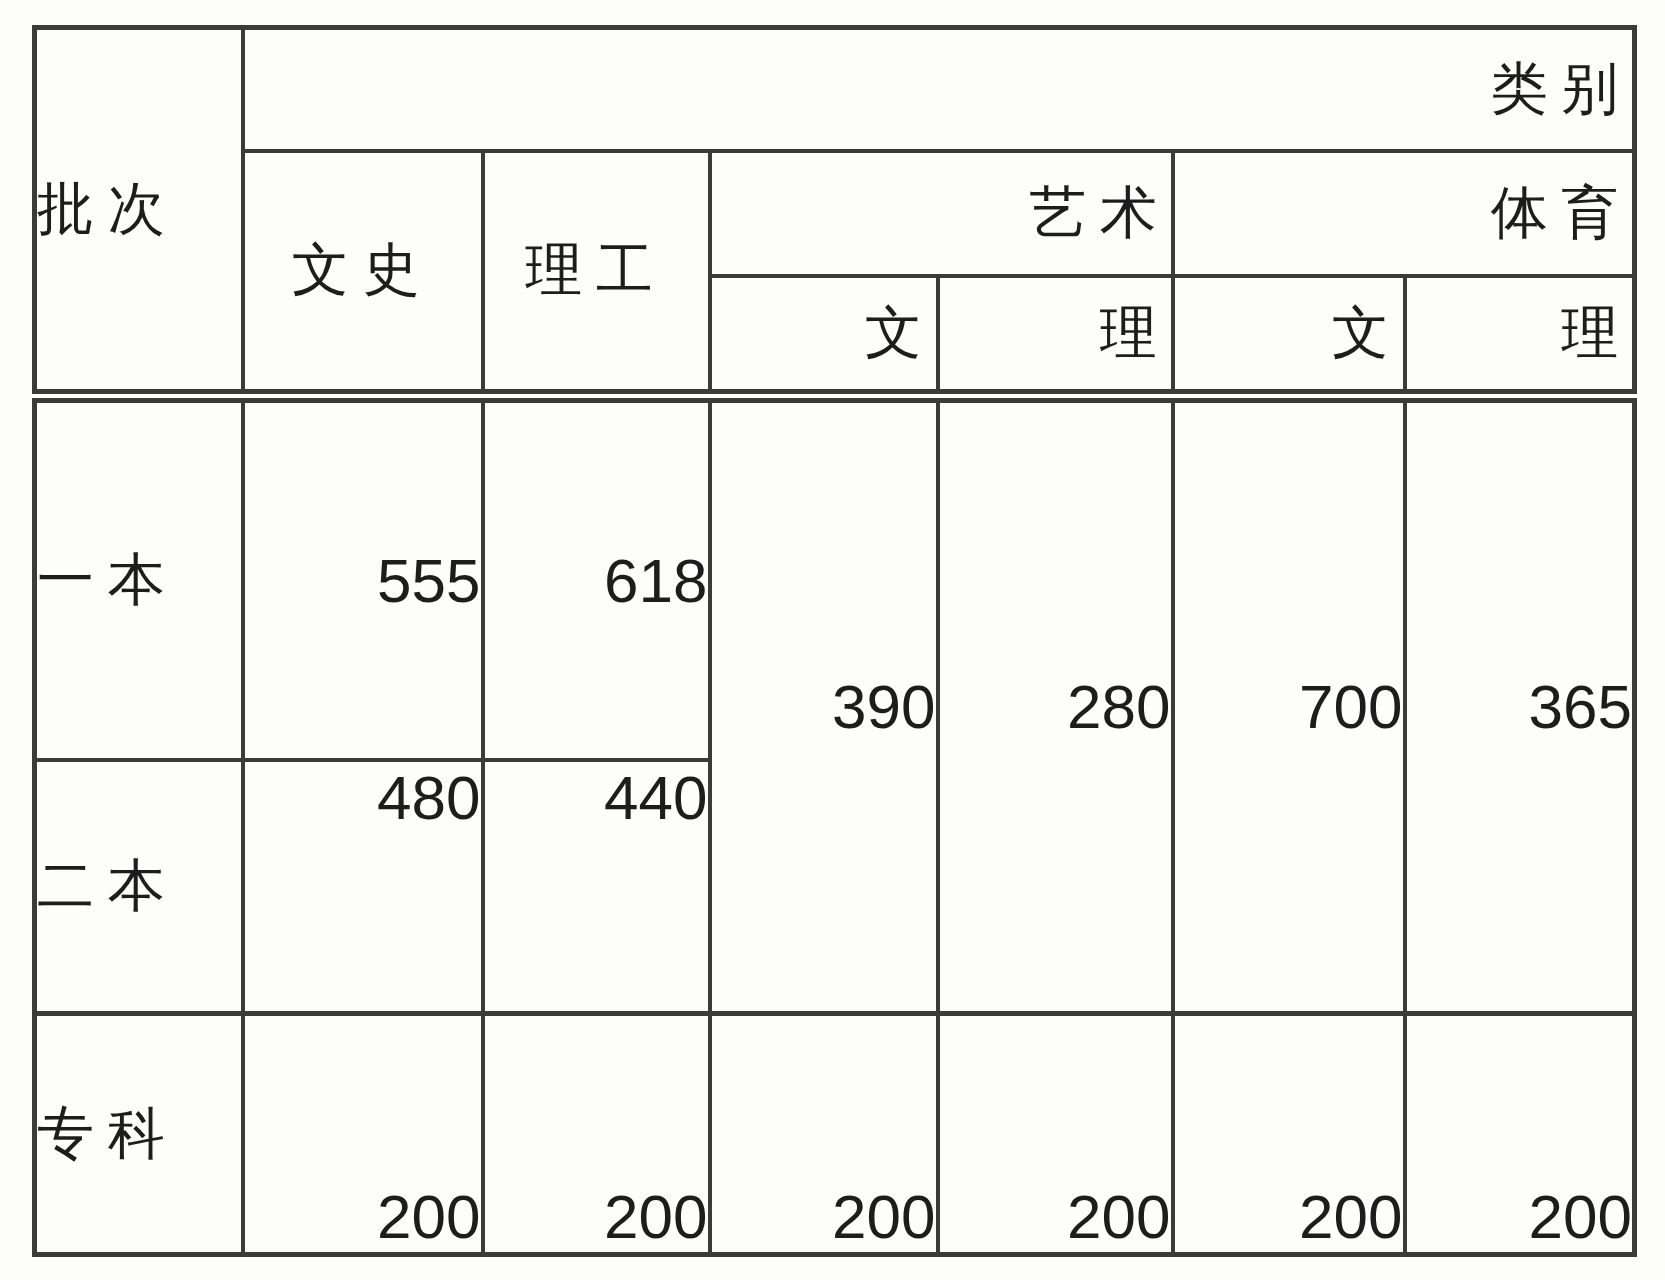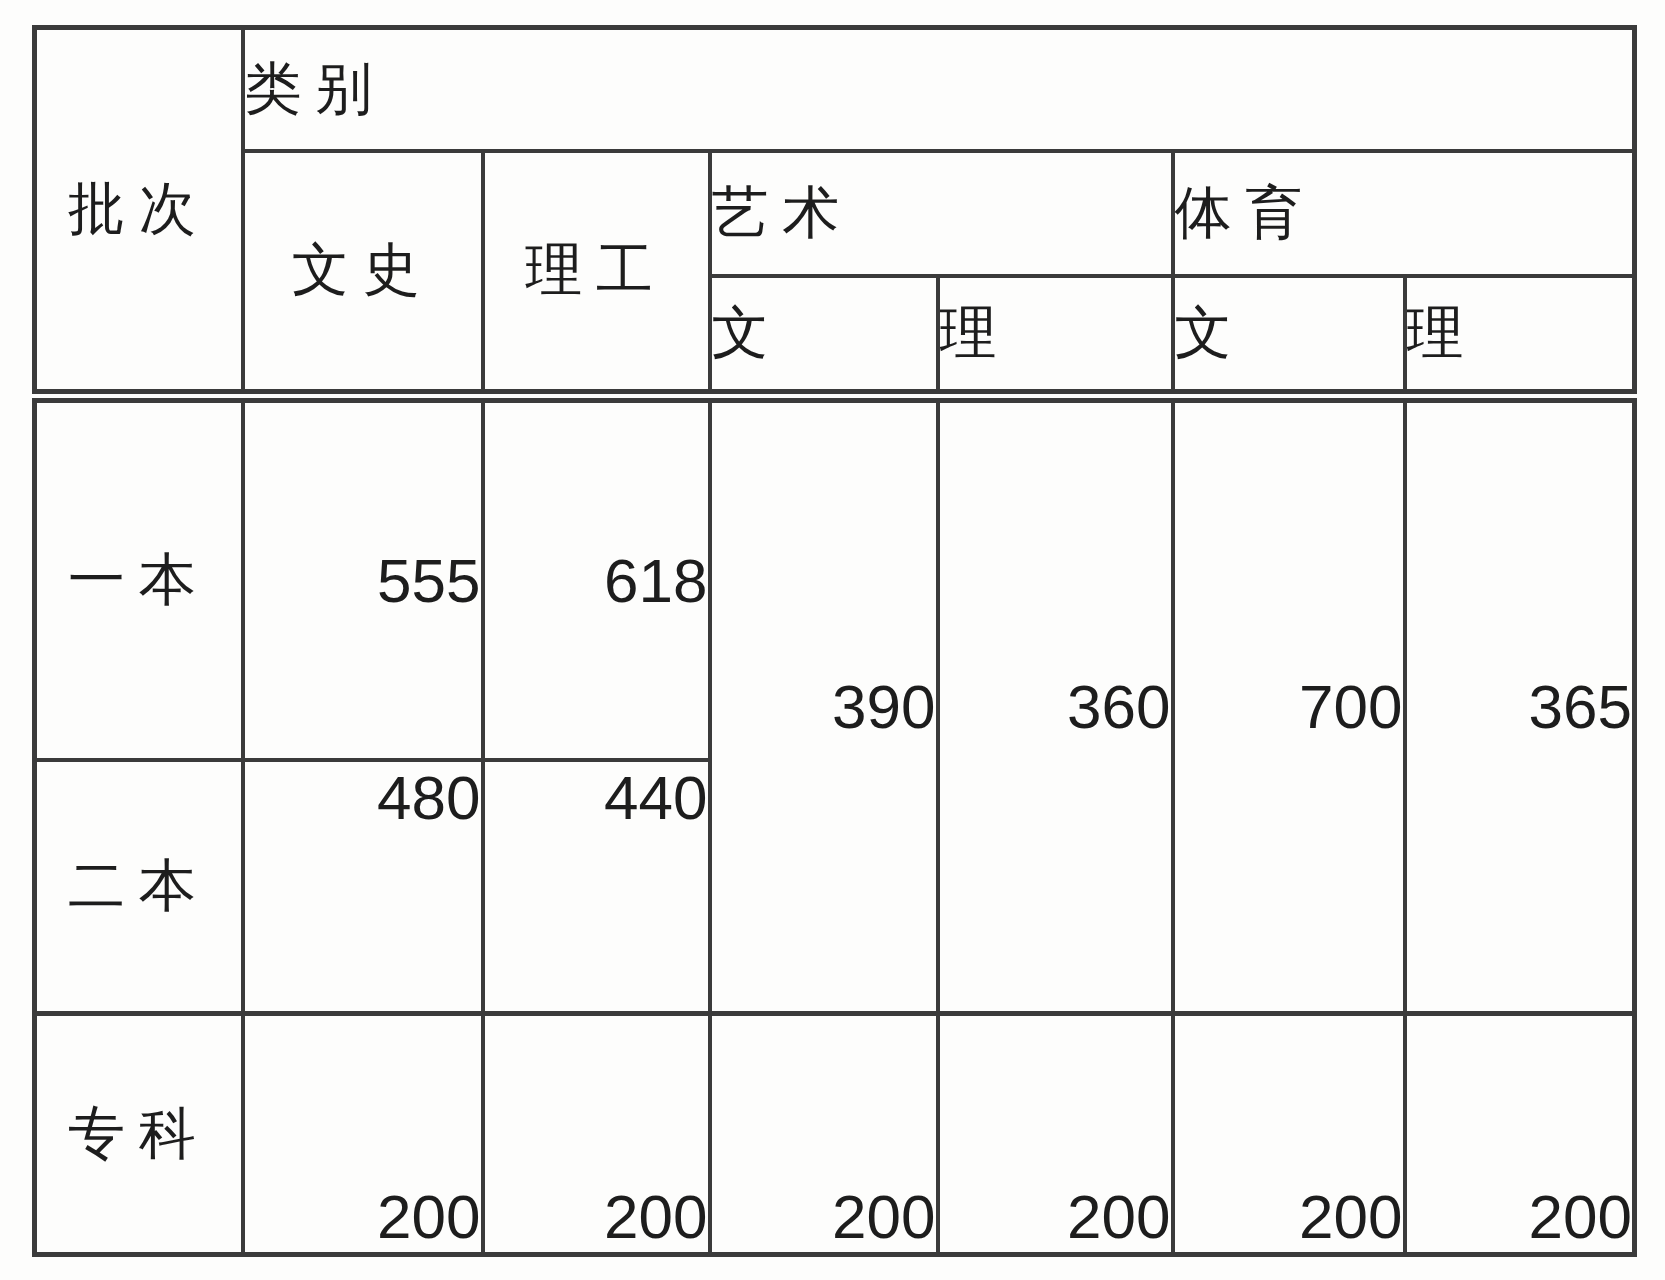"类别" .center { text-align: left -> right }
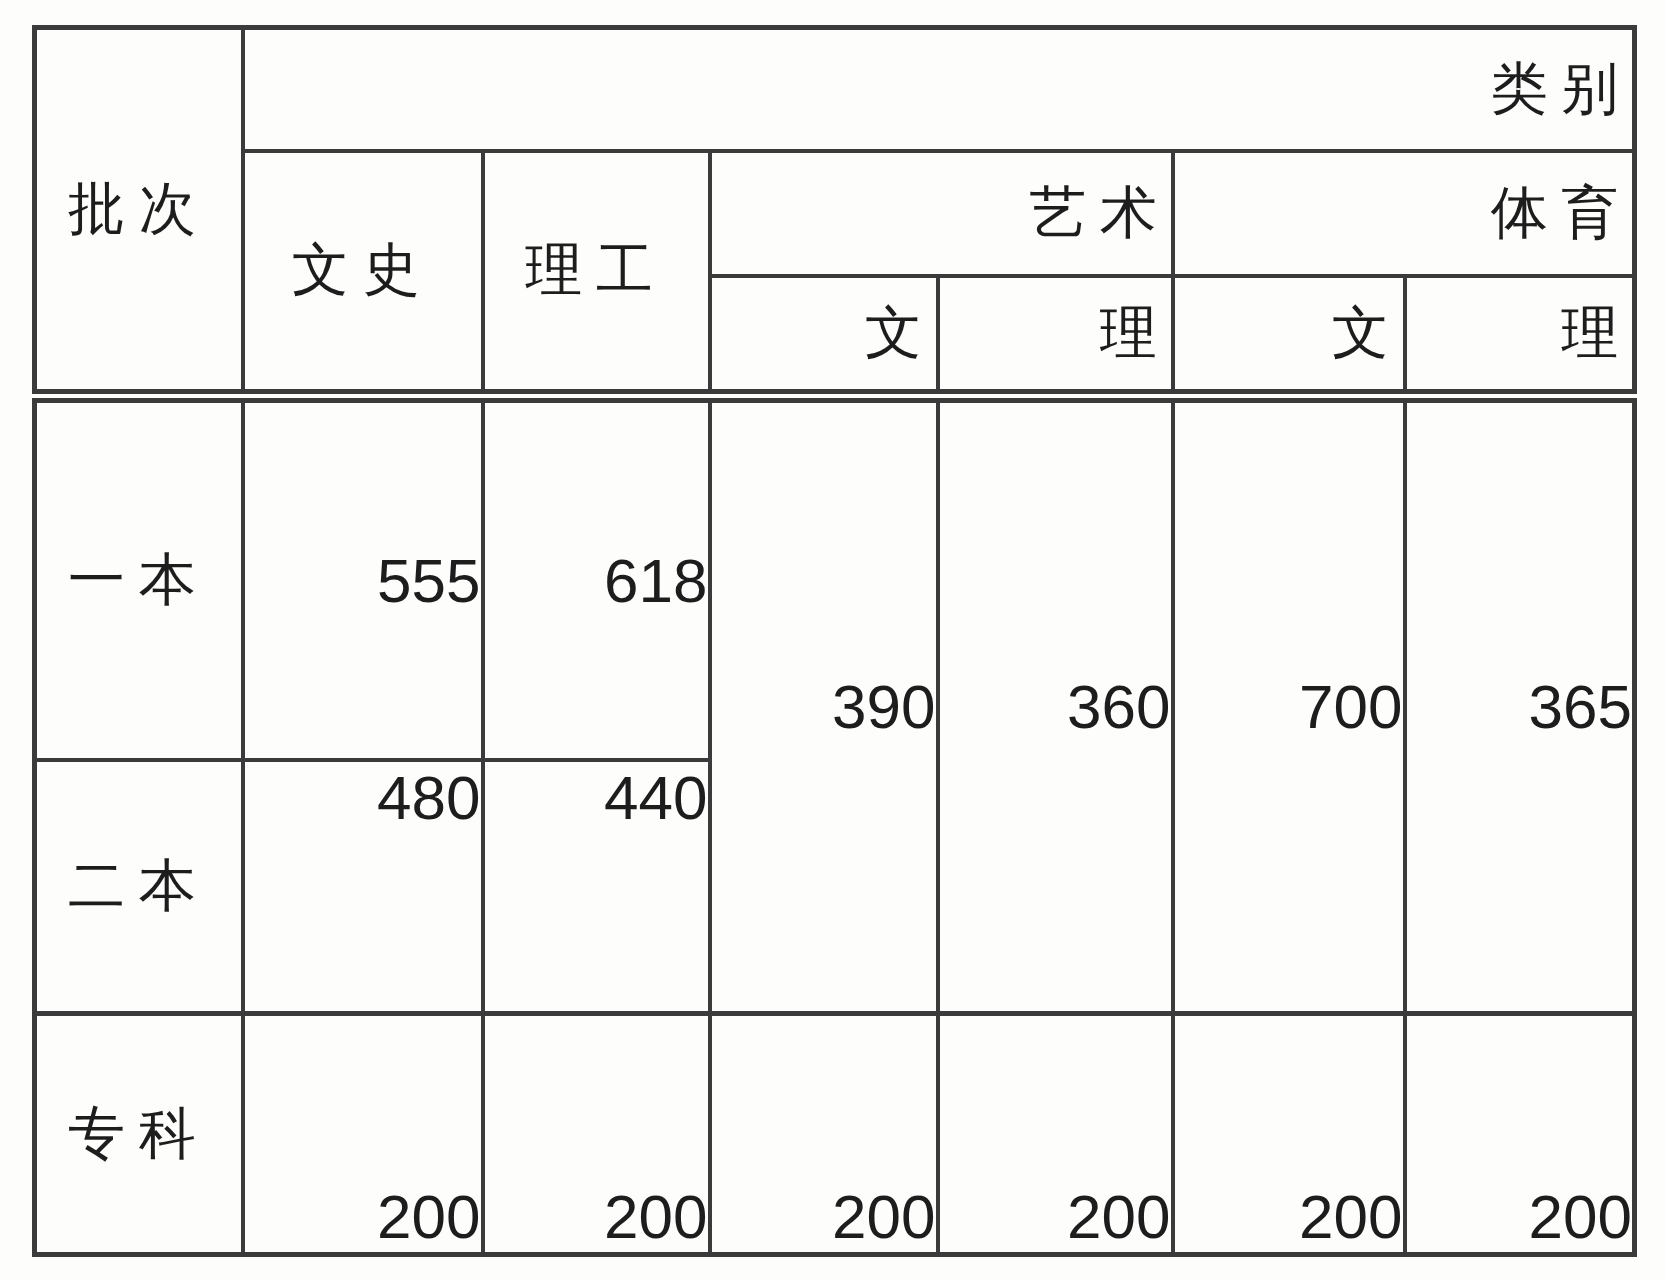"批次" .rowlabel { text-align: center -> left }
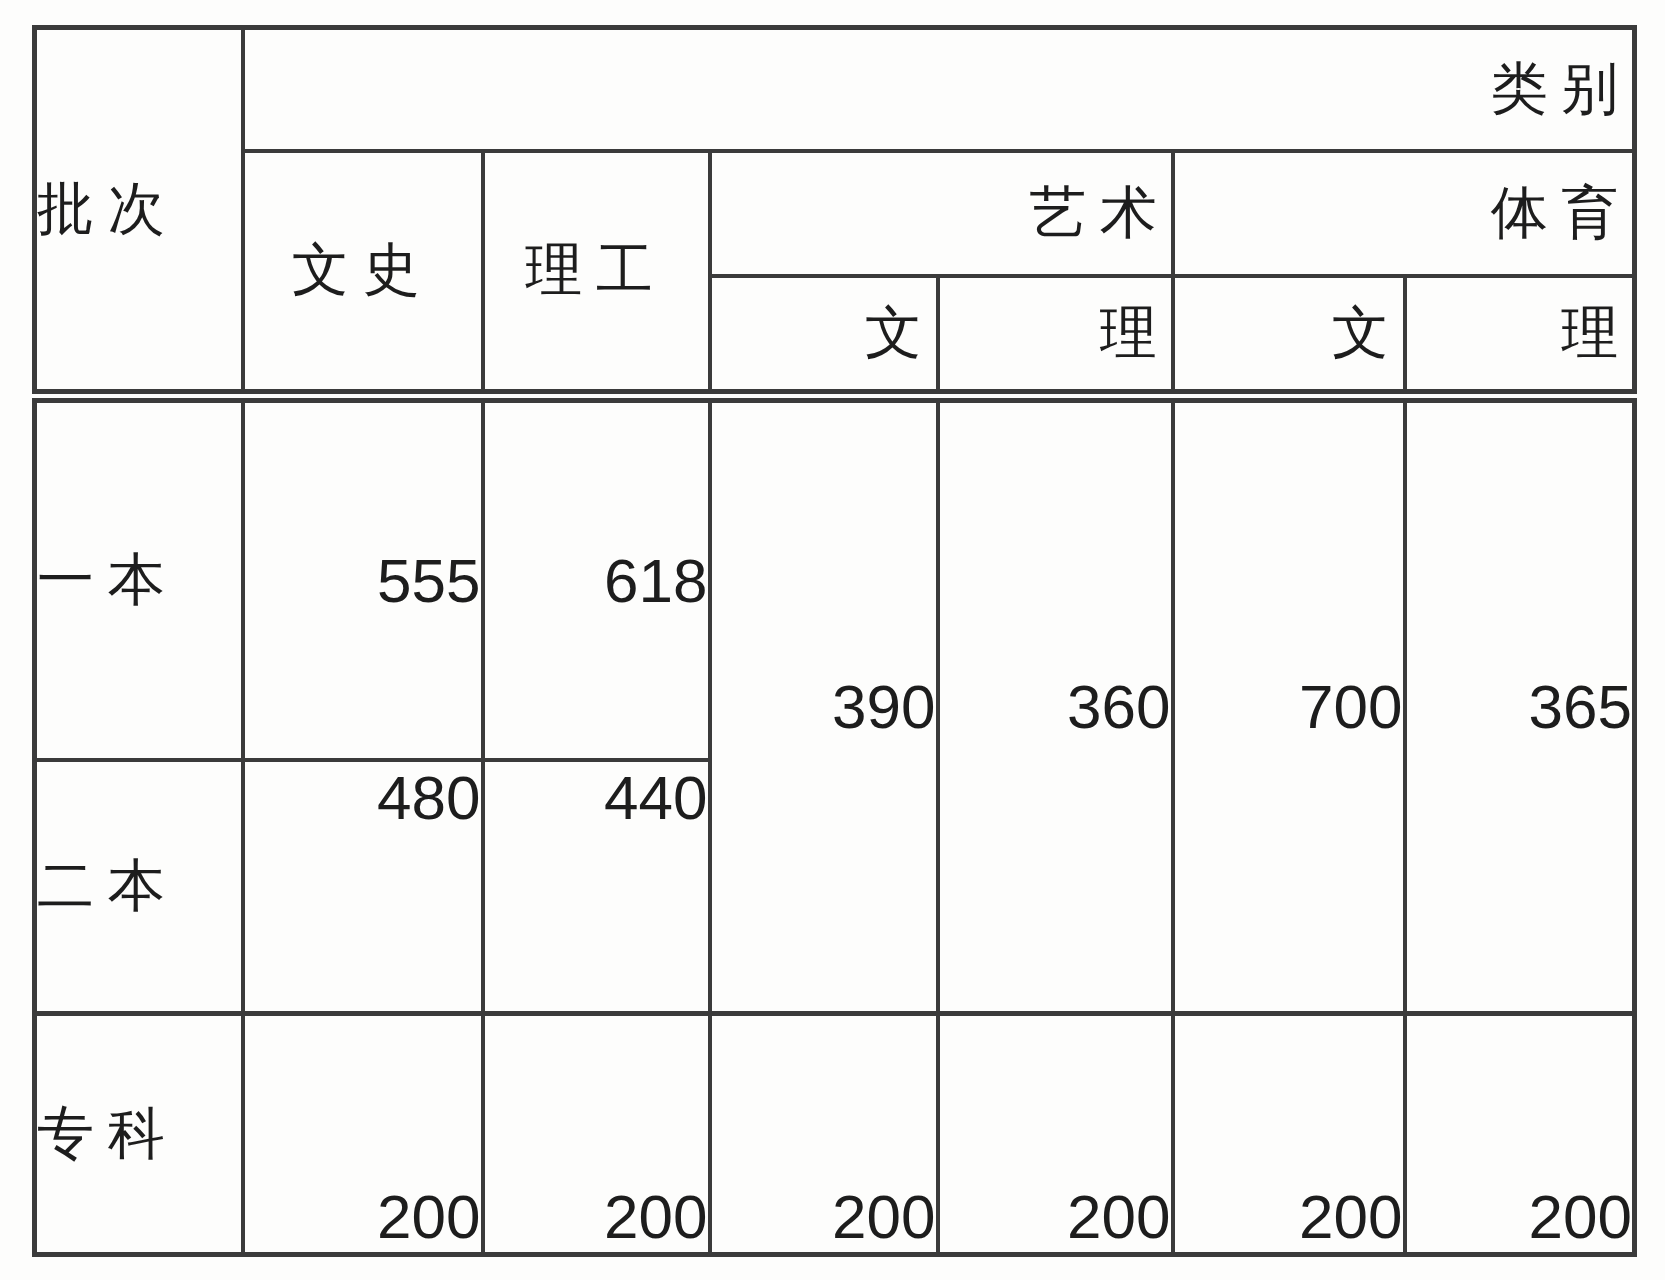"360" td.num { text: 360 -> 280 }
